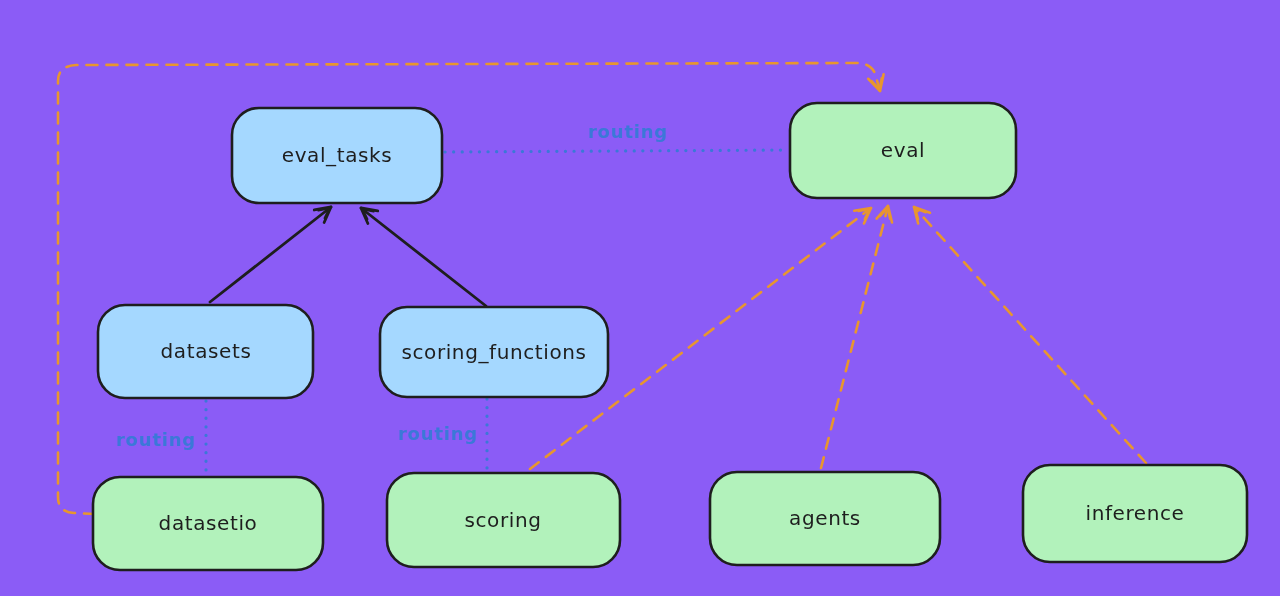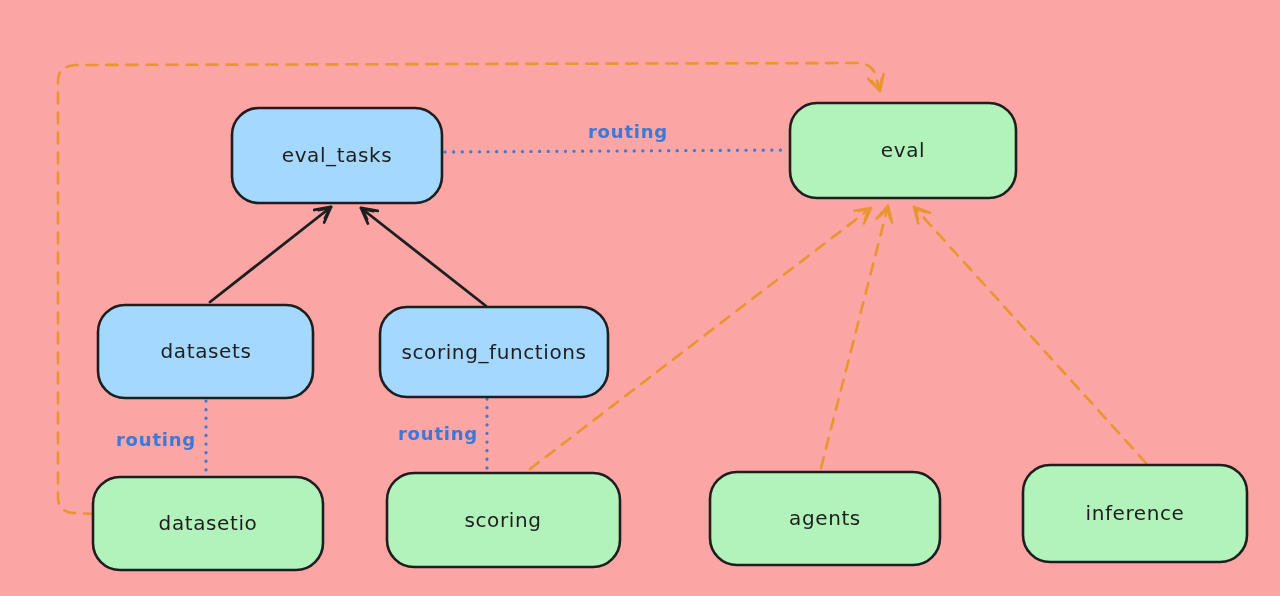"routing" .canvas-wrap { background: #fca5a5 -> #8b5cf6 }
